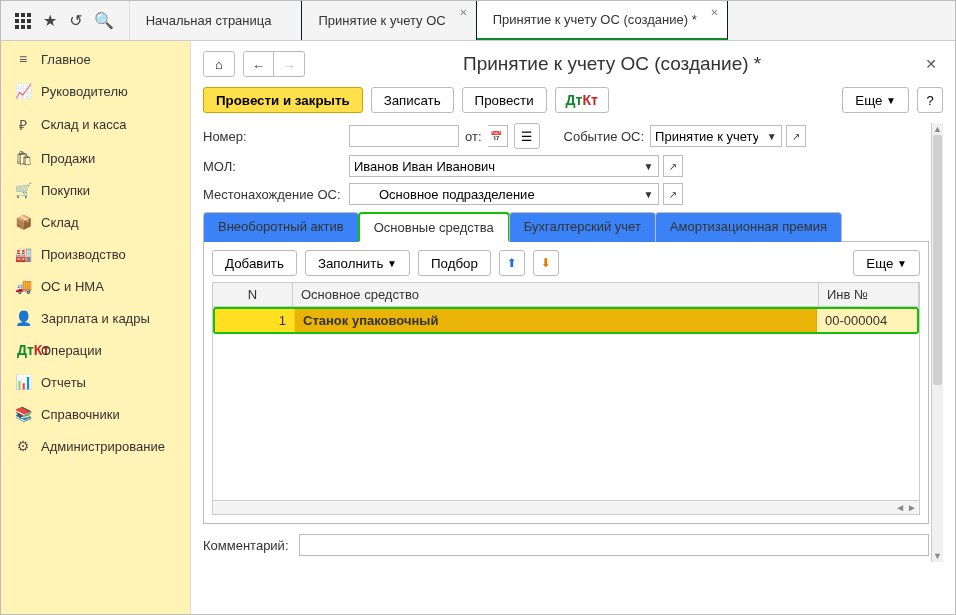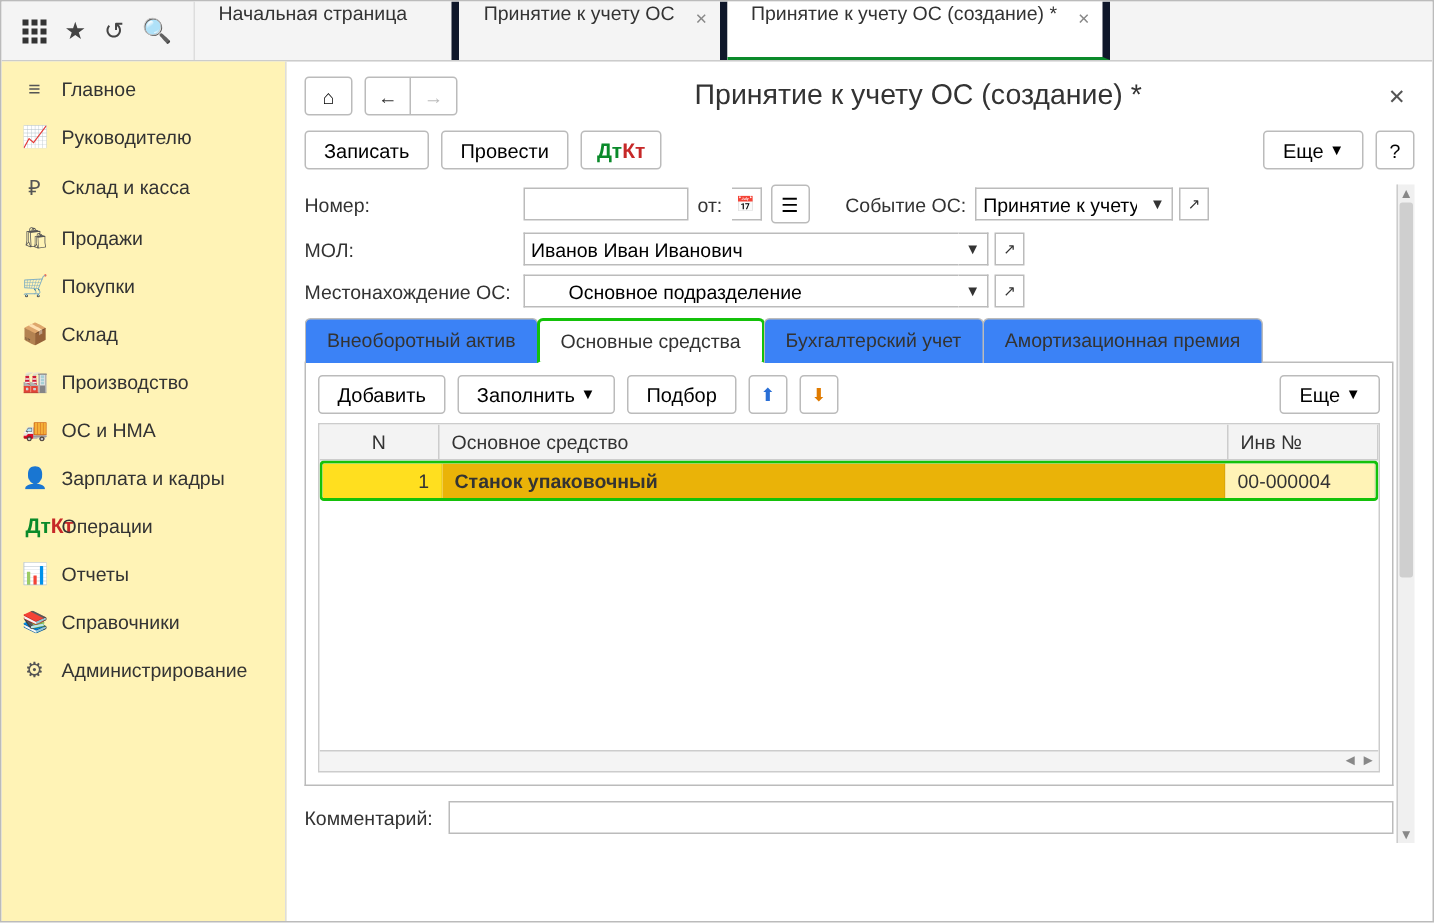"Начальная страница" .tab { align-items: flex-start -> center; border-right: 5px solid #0f172a -> 1px solid #0f172a }
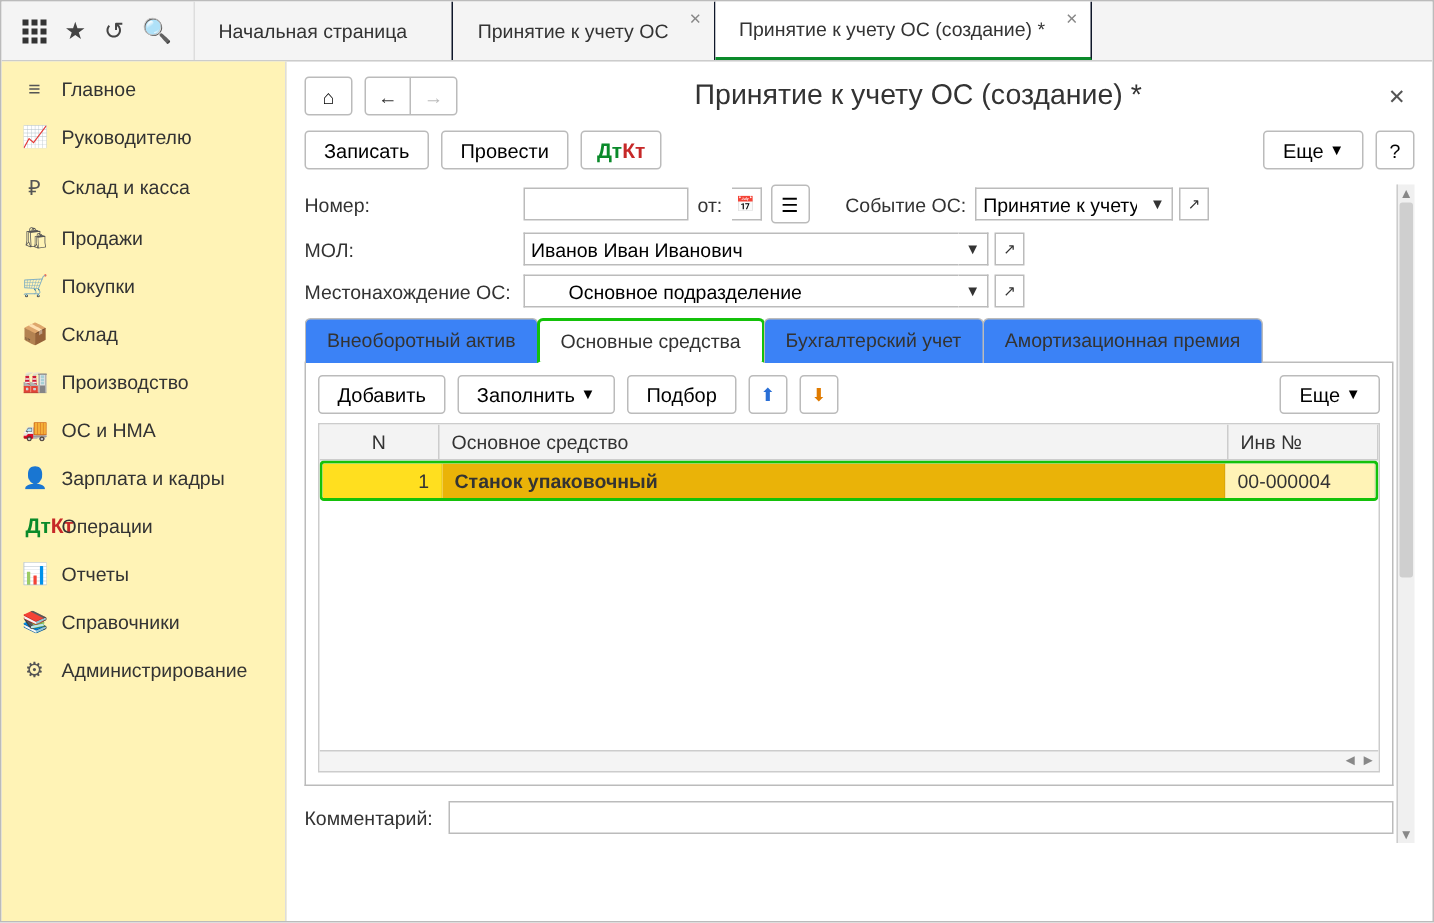"Провести и закрыть" button.btn { html: none -> <button>Провести и закрыть</button> }
